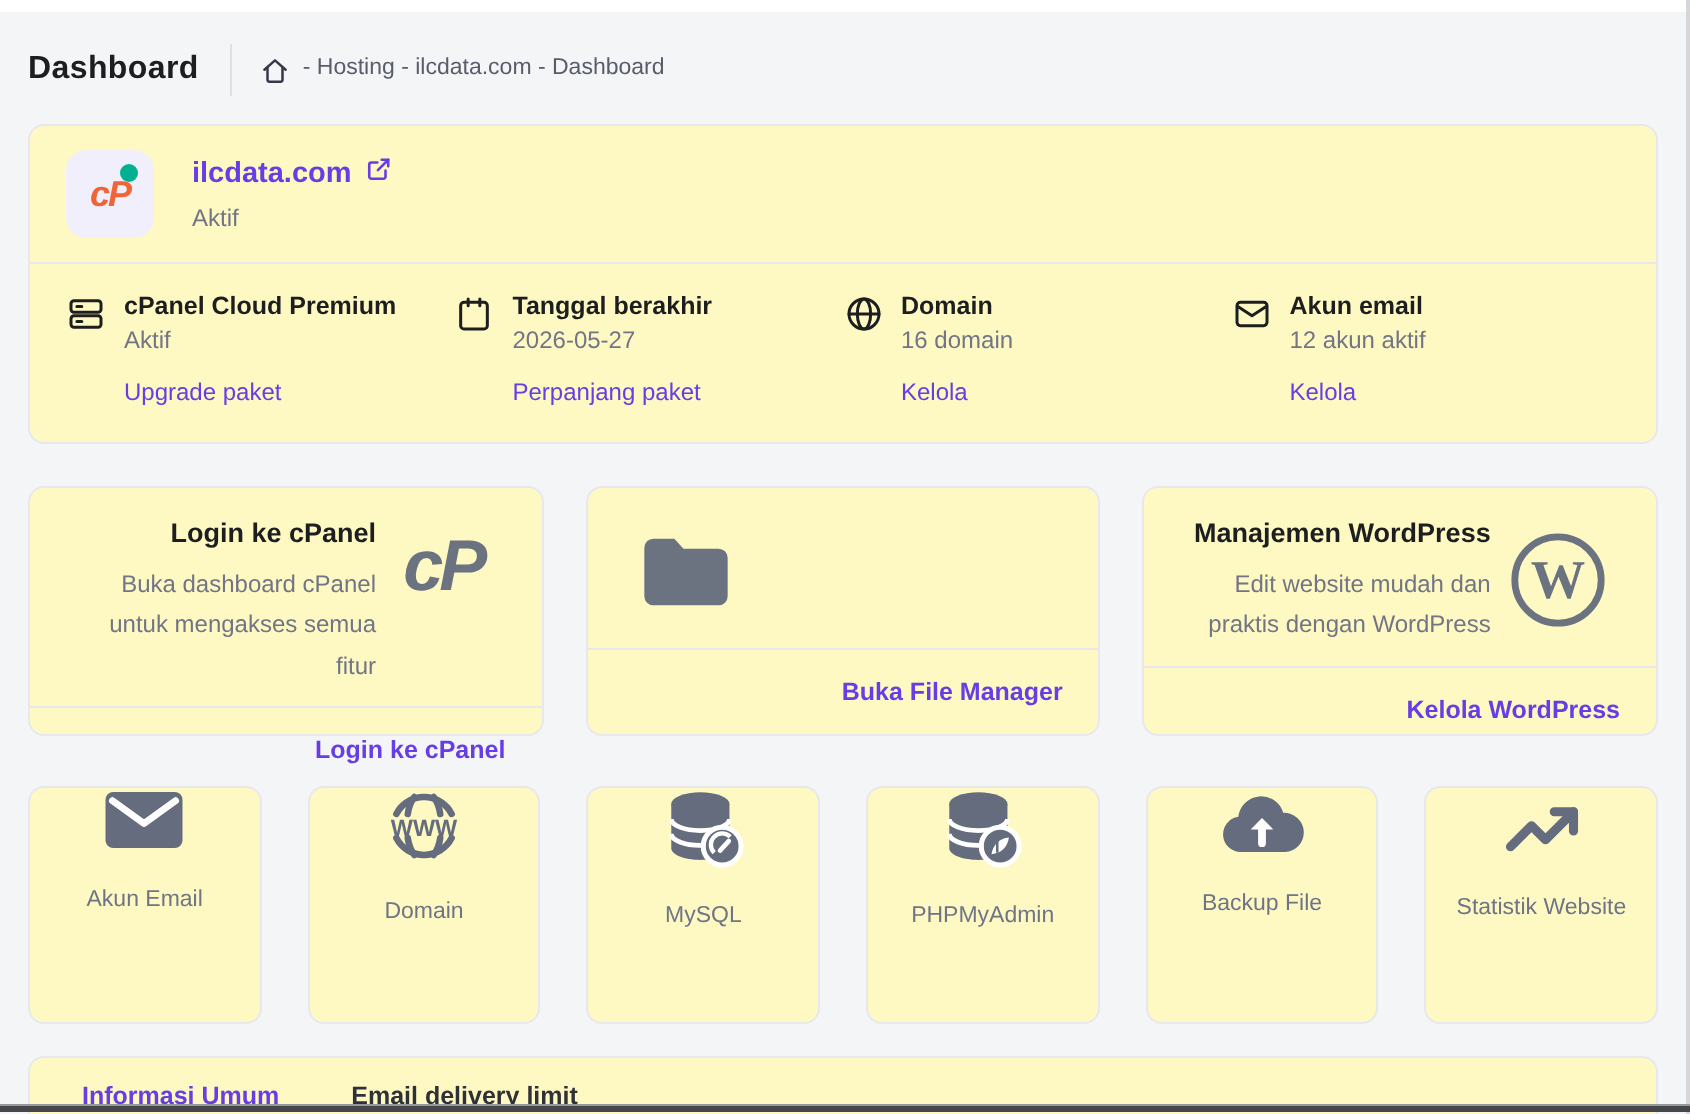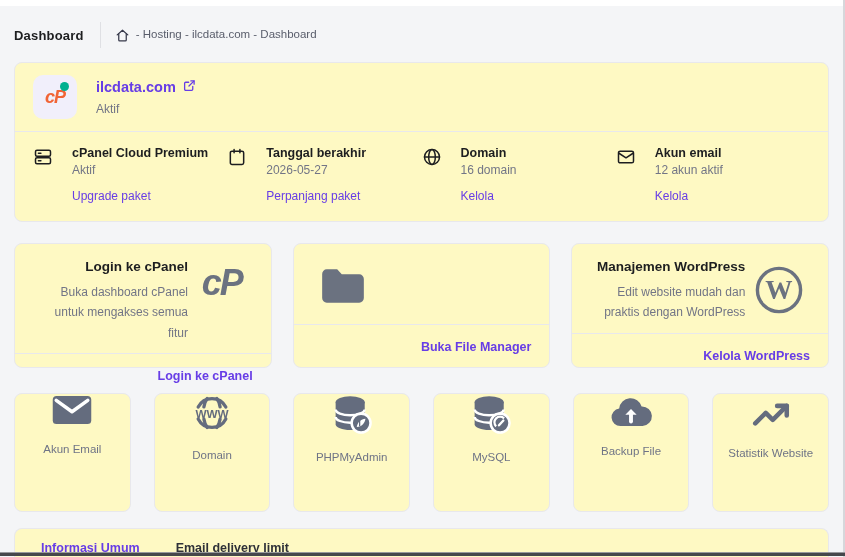"Dashboard" .page-title { font-size: 13px -> 16px }
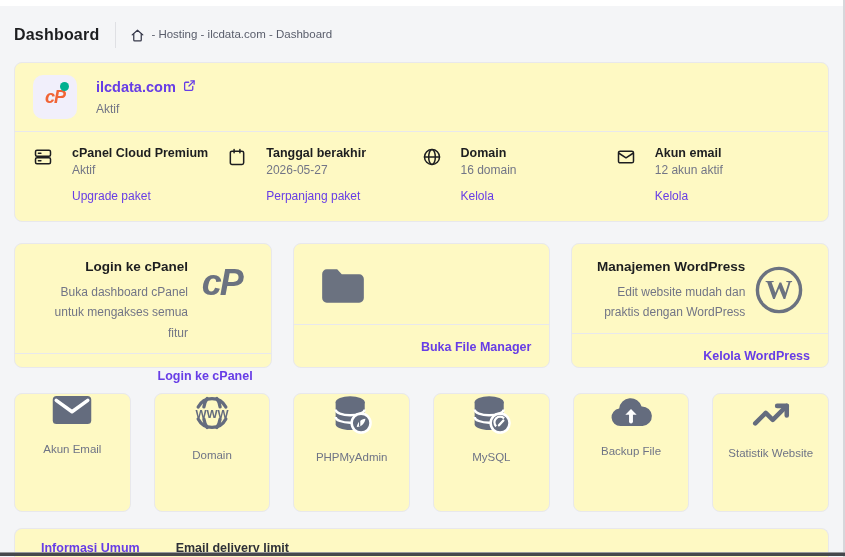"cPanel Cloud Premium" .info-col { gap: 19px -> 9px }
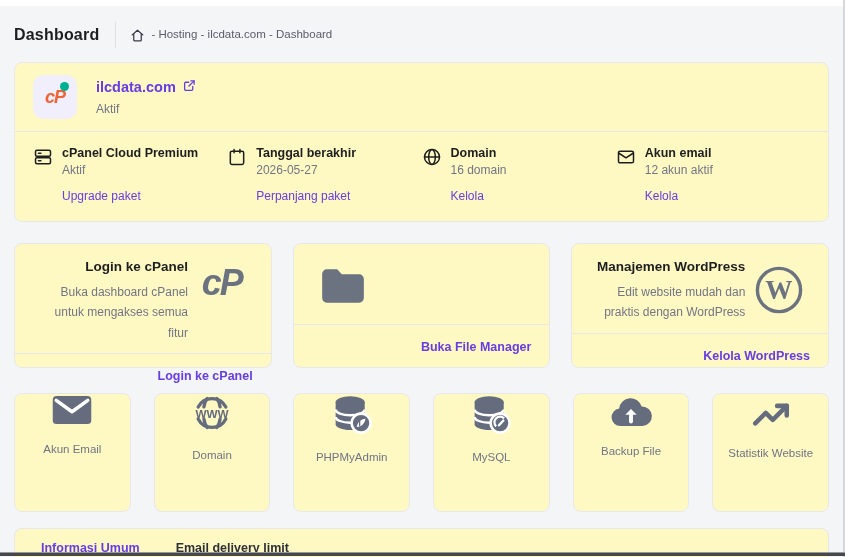"PHPMyAdmin" div.card { order: before "MySQL" -> after "MySQL" }
